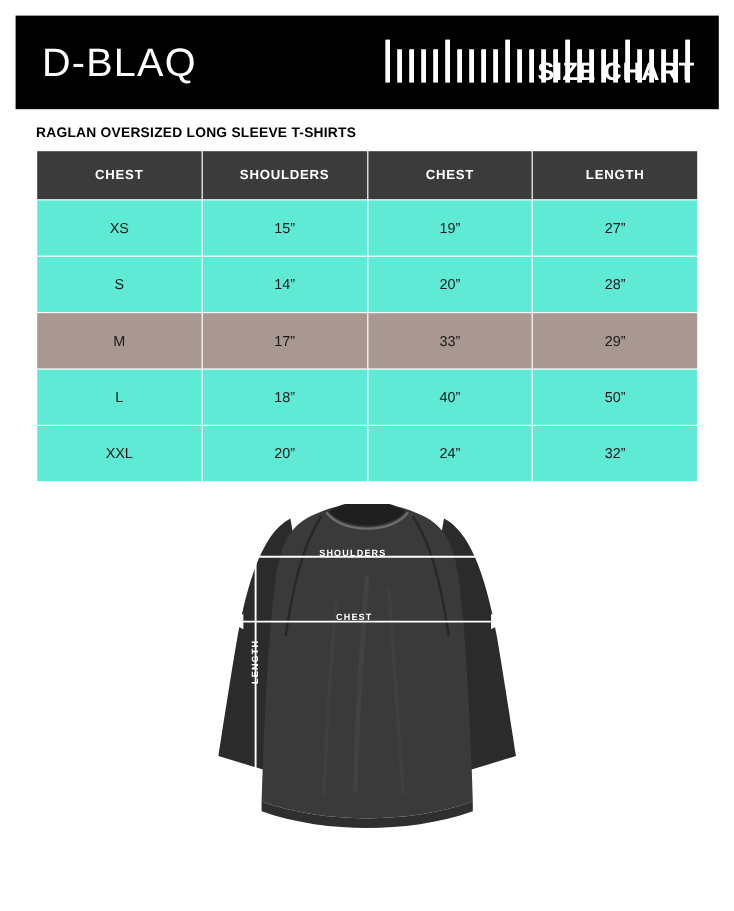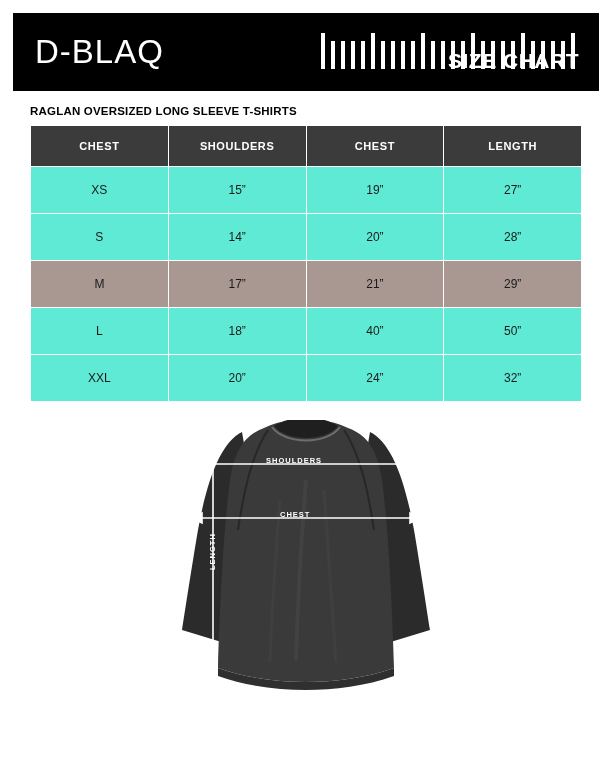"21”" td { text: 21 -> 33 }
